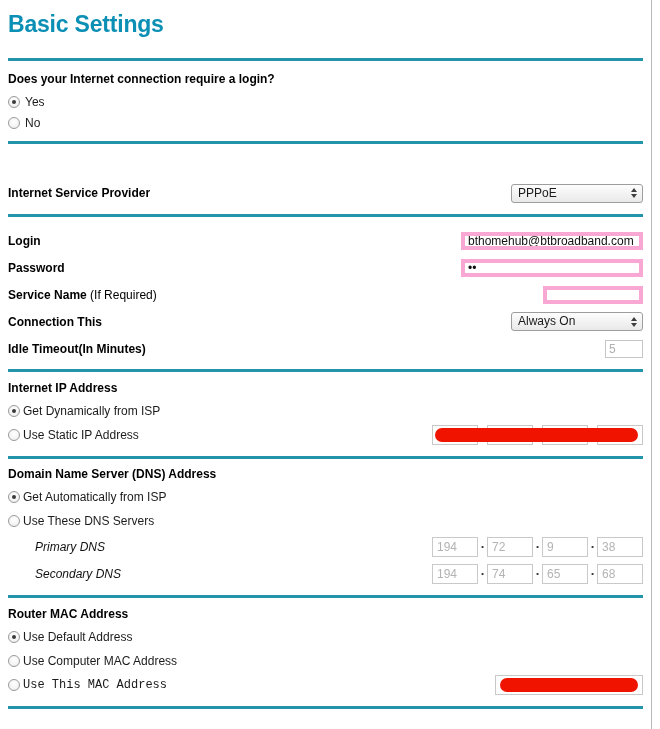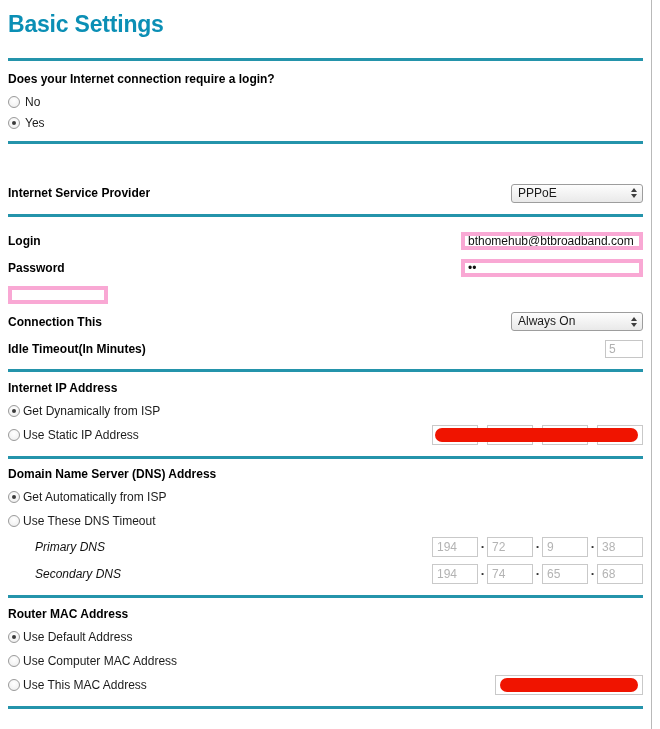"No" div.radio-row { order: before "Yes" -> after "Yes" }
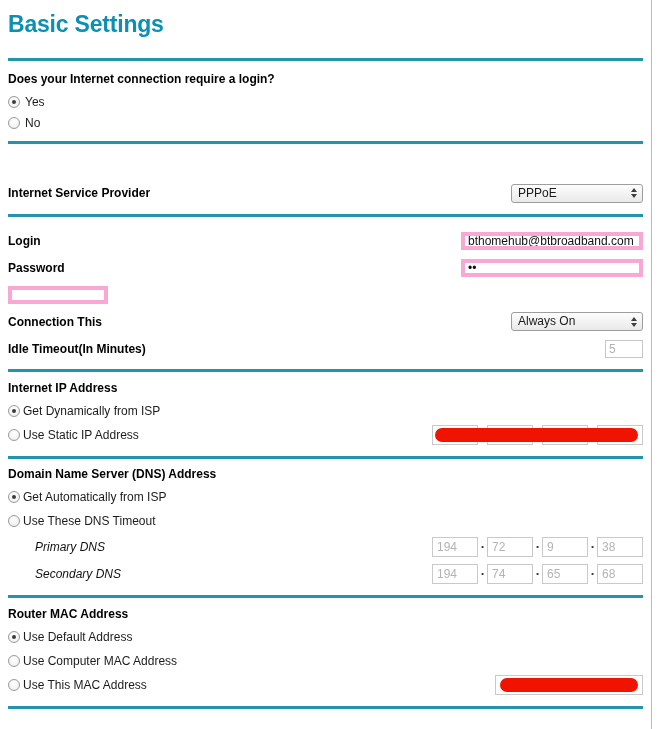"Service Name (If Required)" span.field-label { html: none -> <span><span>Service Name</span><span> (If Required)</span></span> }
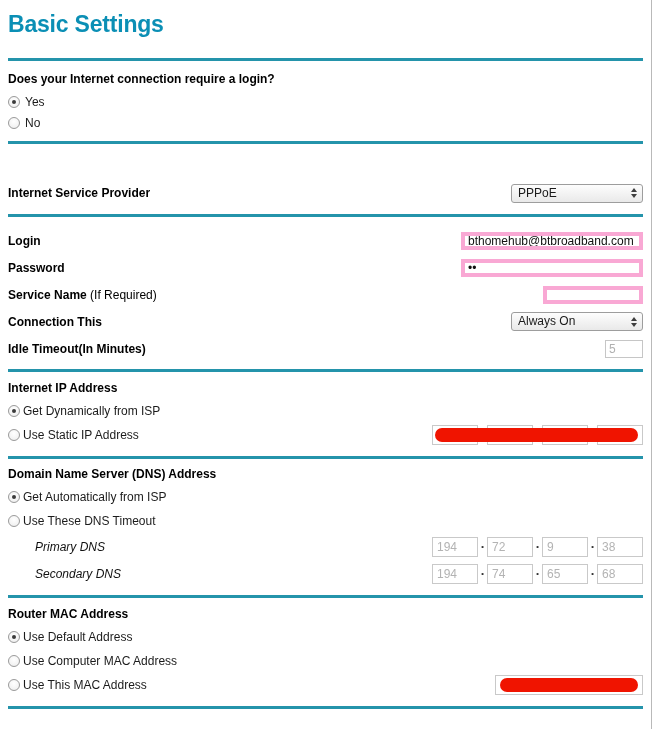"Use These DNS Timeout" span.radio-label { text: Timeout -> Servers }
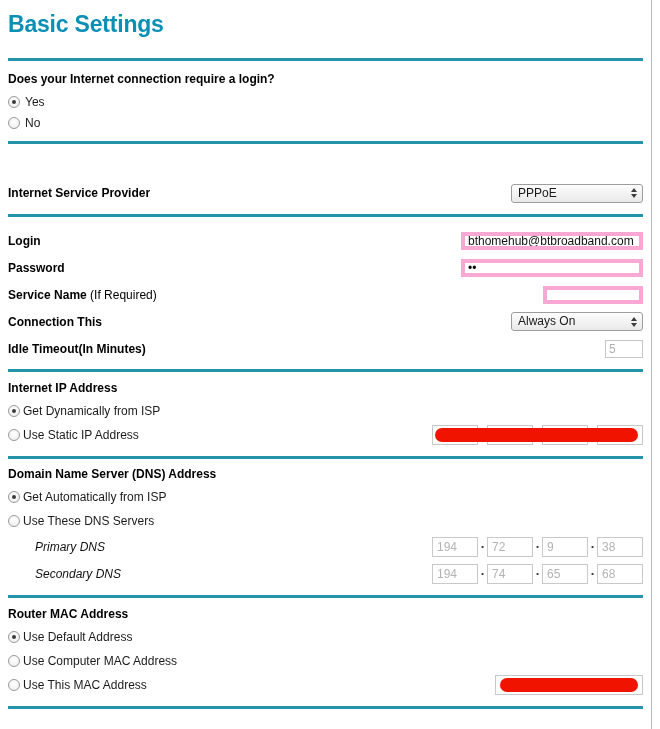"Use This MAC Address" span { font-family: none -> Liberation Mono, monospace }
